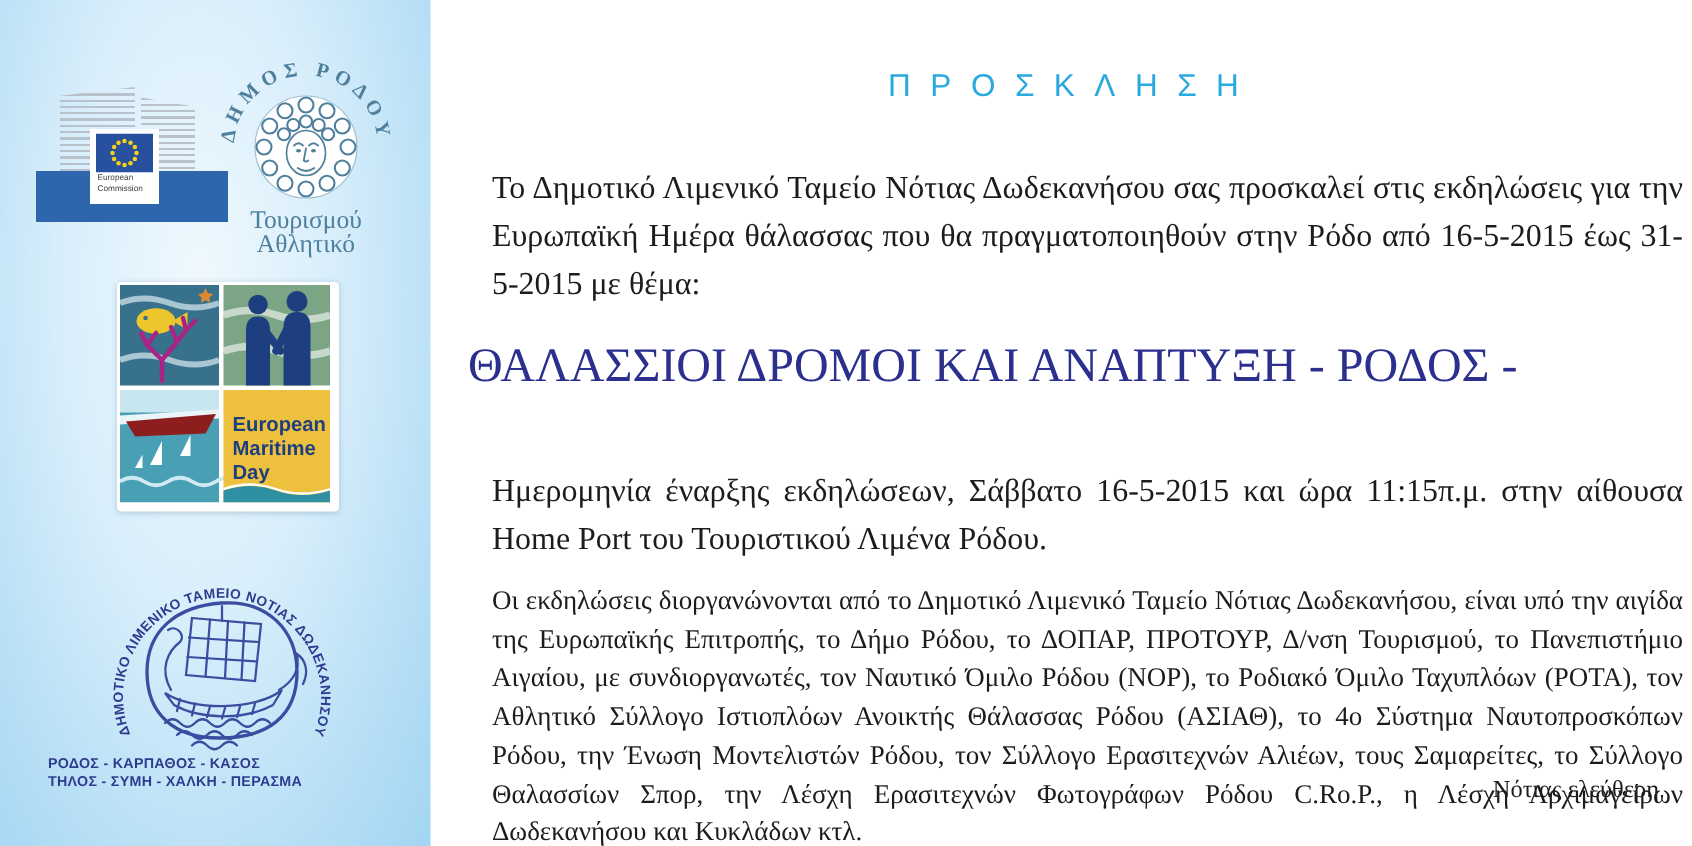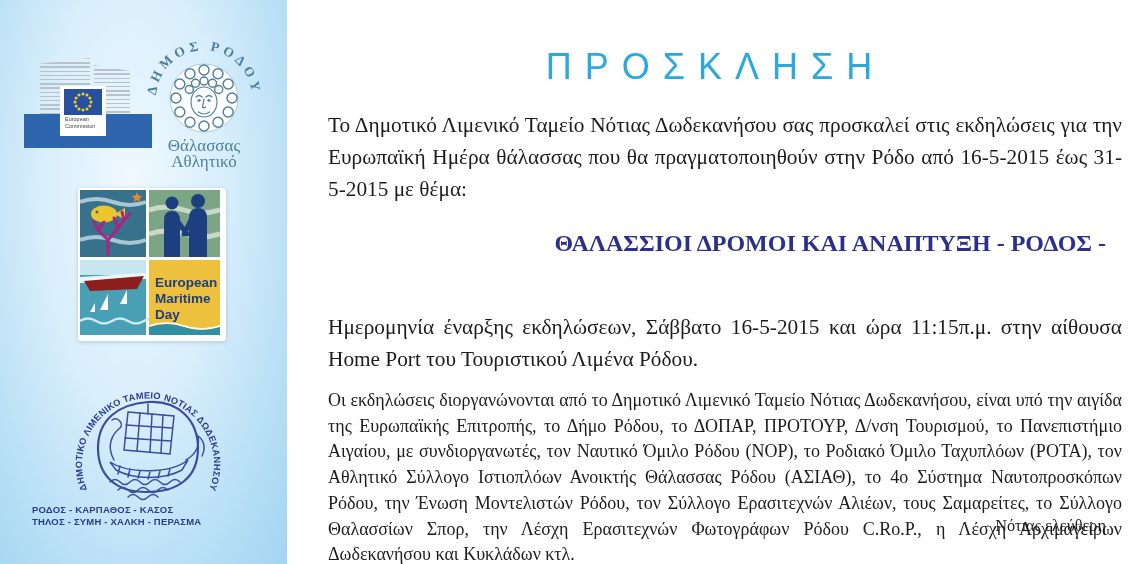"ΠΡΟΣΚΛΗΣΗ" .title { font-size: 36px -> 21px }
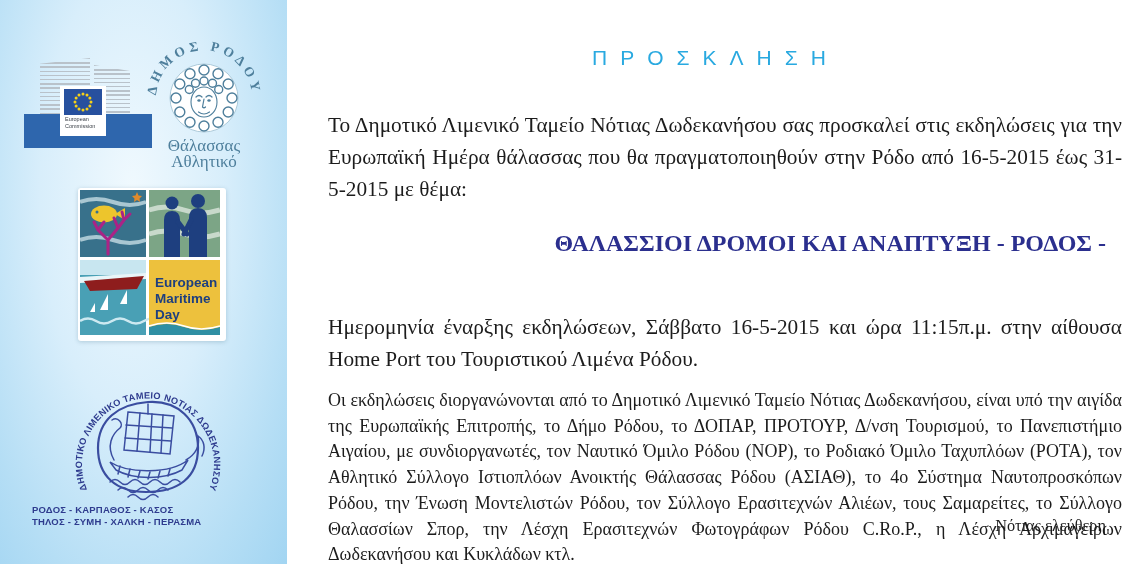"Θάλασσας" div { text: Θάλασσας -> Τουρισμού }
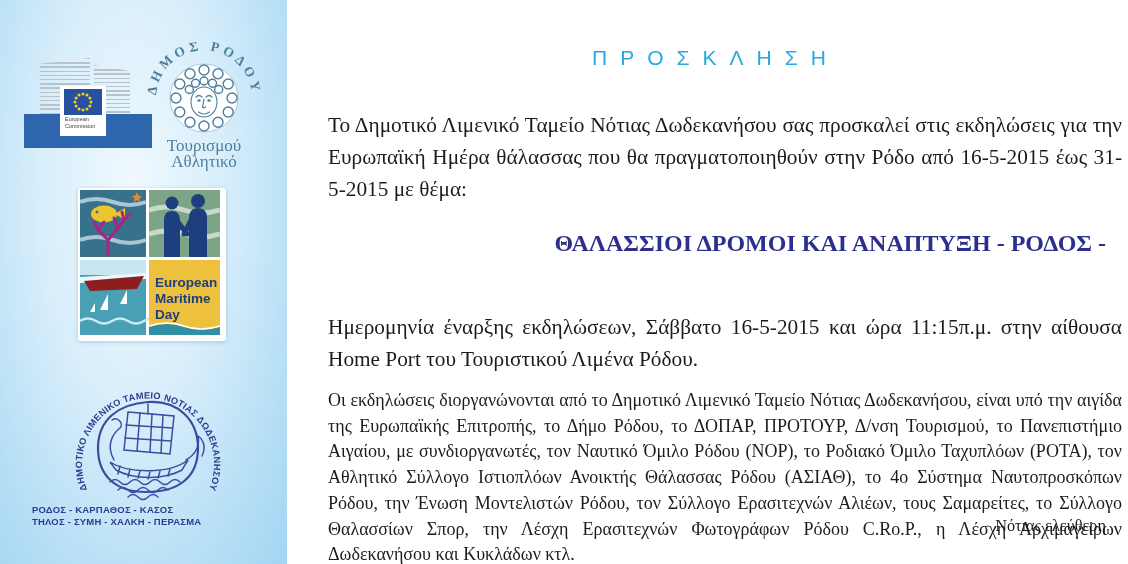"ΘΑΛΑΣΣΙΟΙ ΔΡΟΜΟΙ ΚΑΙ ΑΝΑΠΤΥΞΗ -" .theme { font-size: 24px -> 32px; font-weight: bold -> normal; text-align: right -> left }
